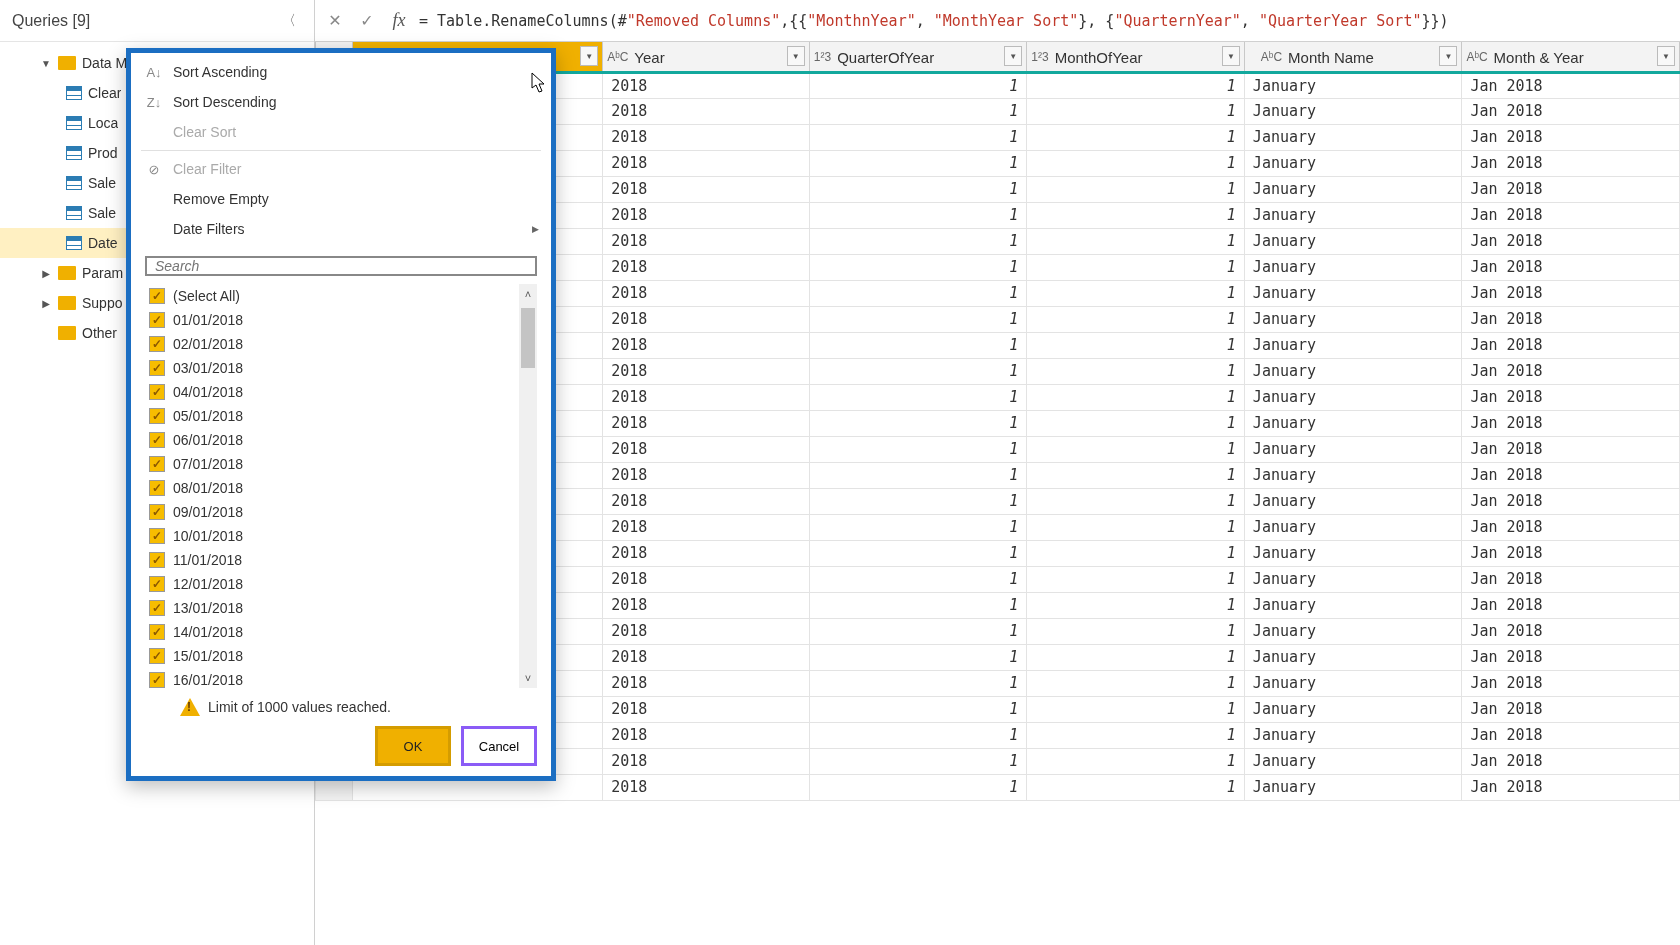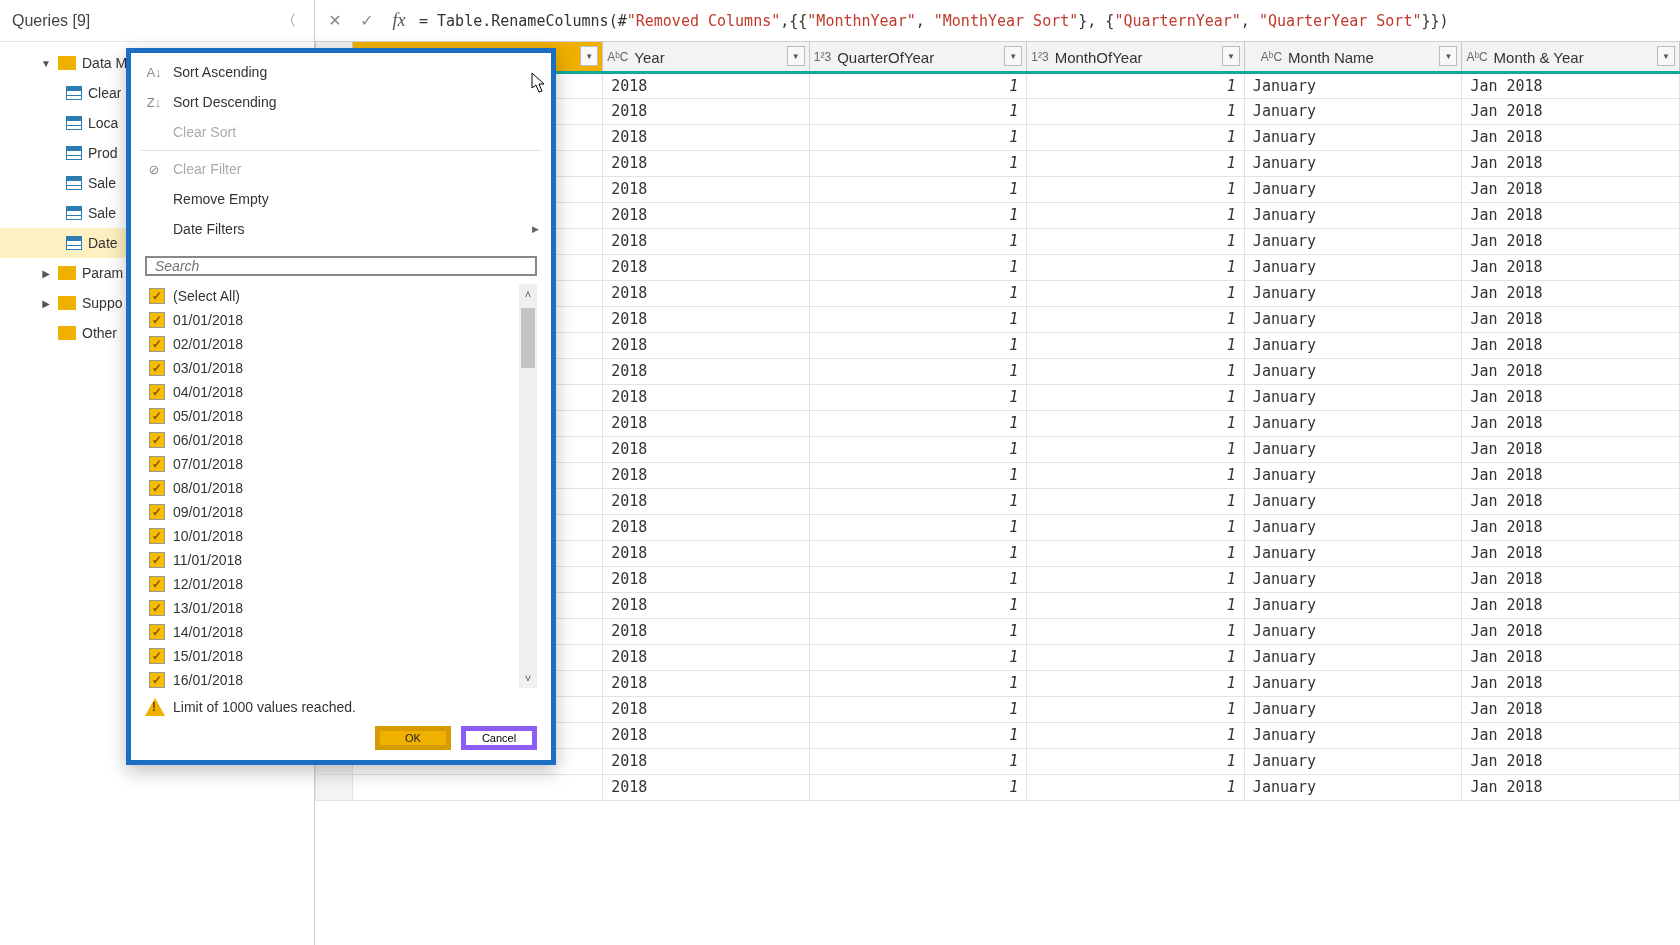"Limit of 1000 values reached." .filter-warn { margin-left: none -> 35px }
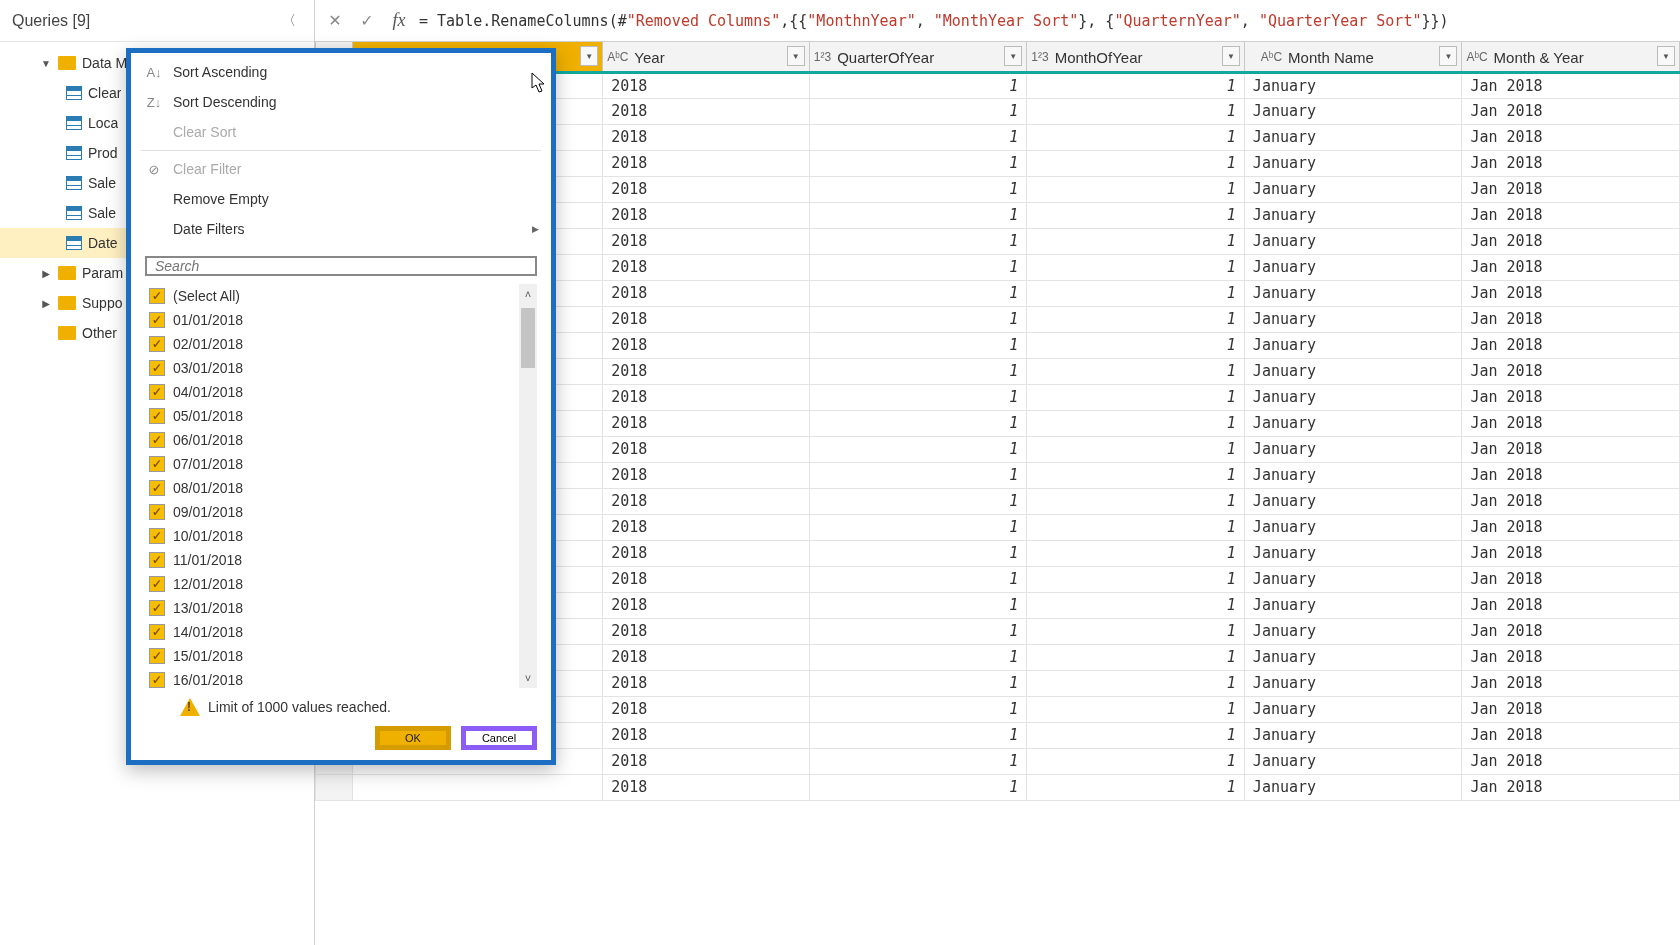"OK" .filter-actions button { border: 5px solid #8b5cf6 -> 3px solid #8b5cf6; font-size: 11px -> 13px; height: 24px -> 40px }
